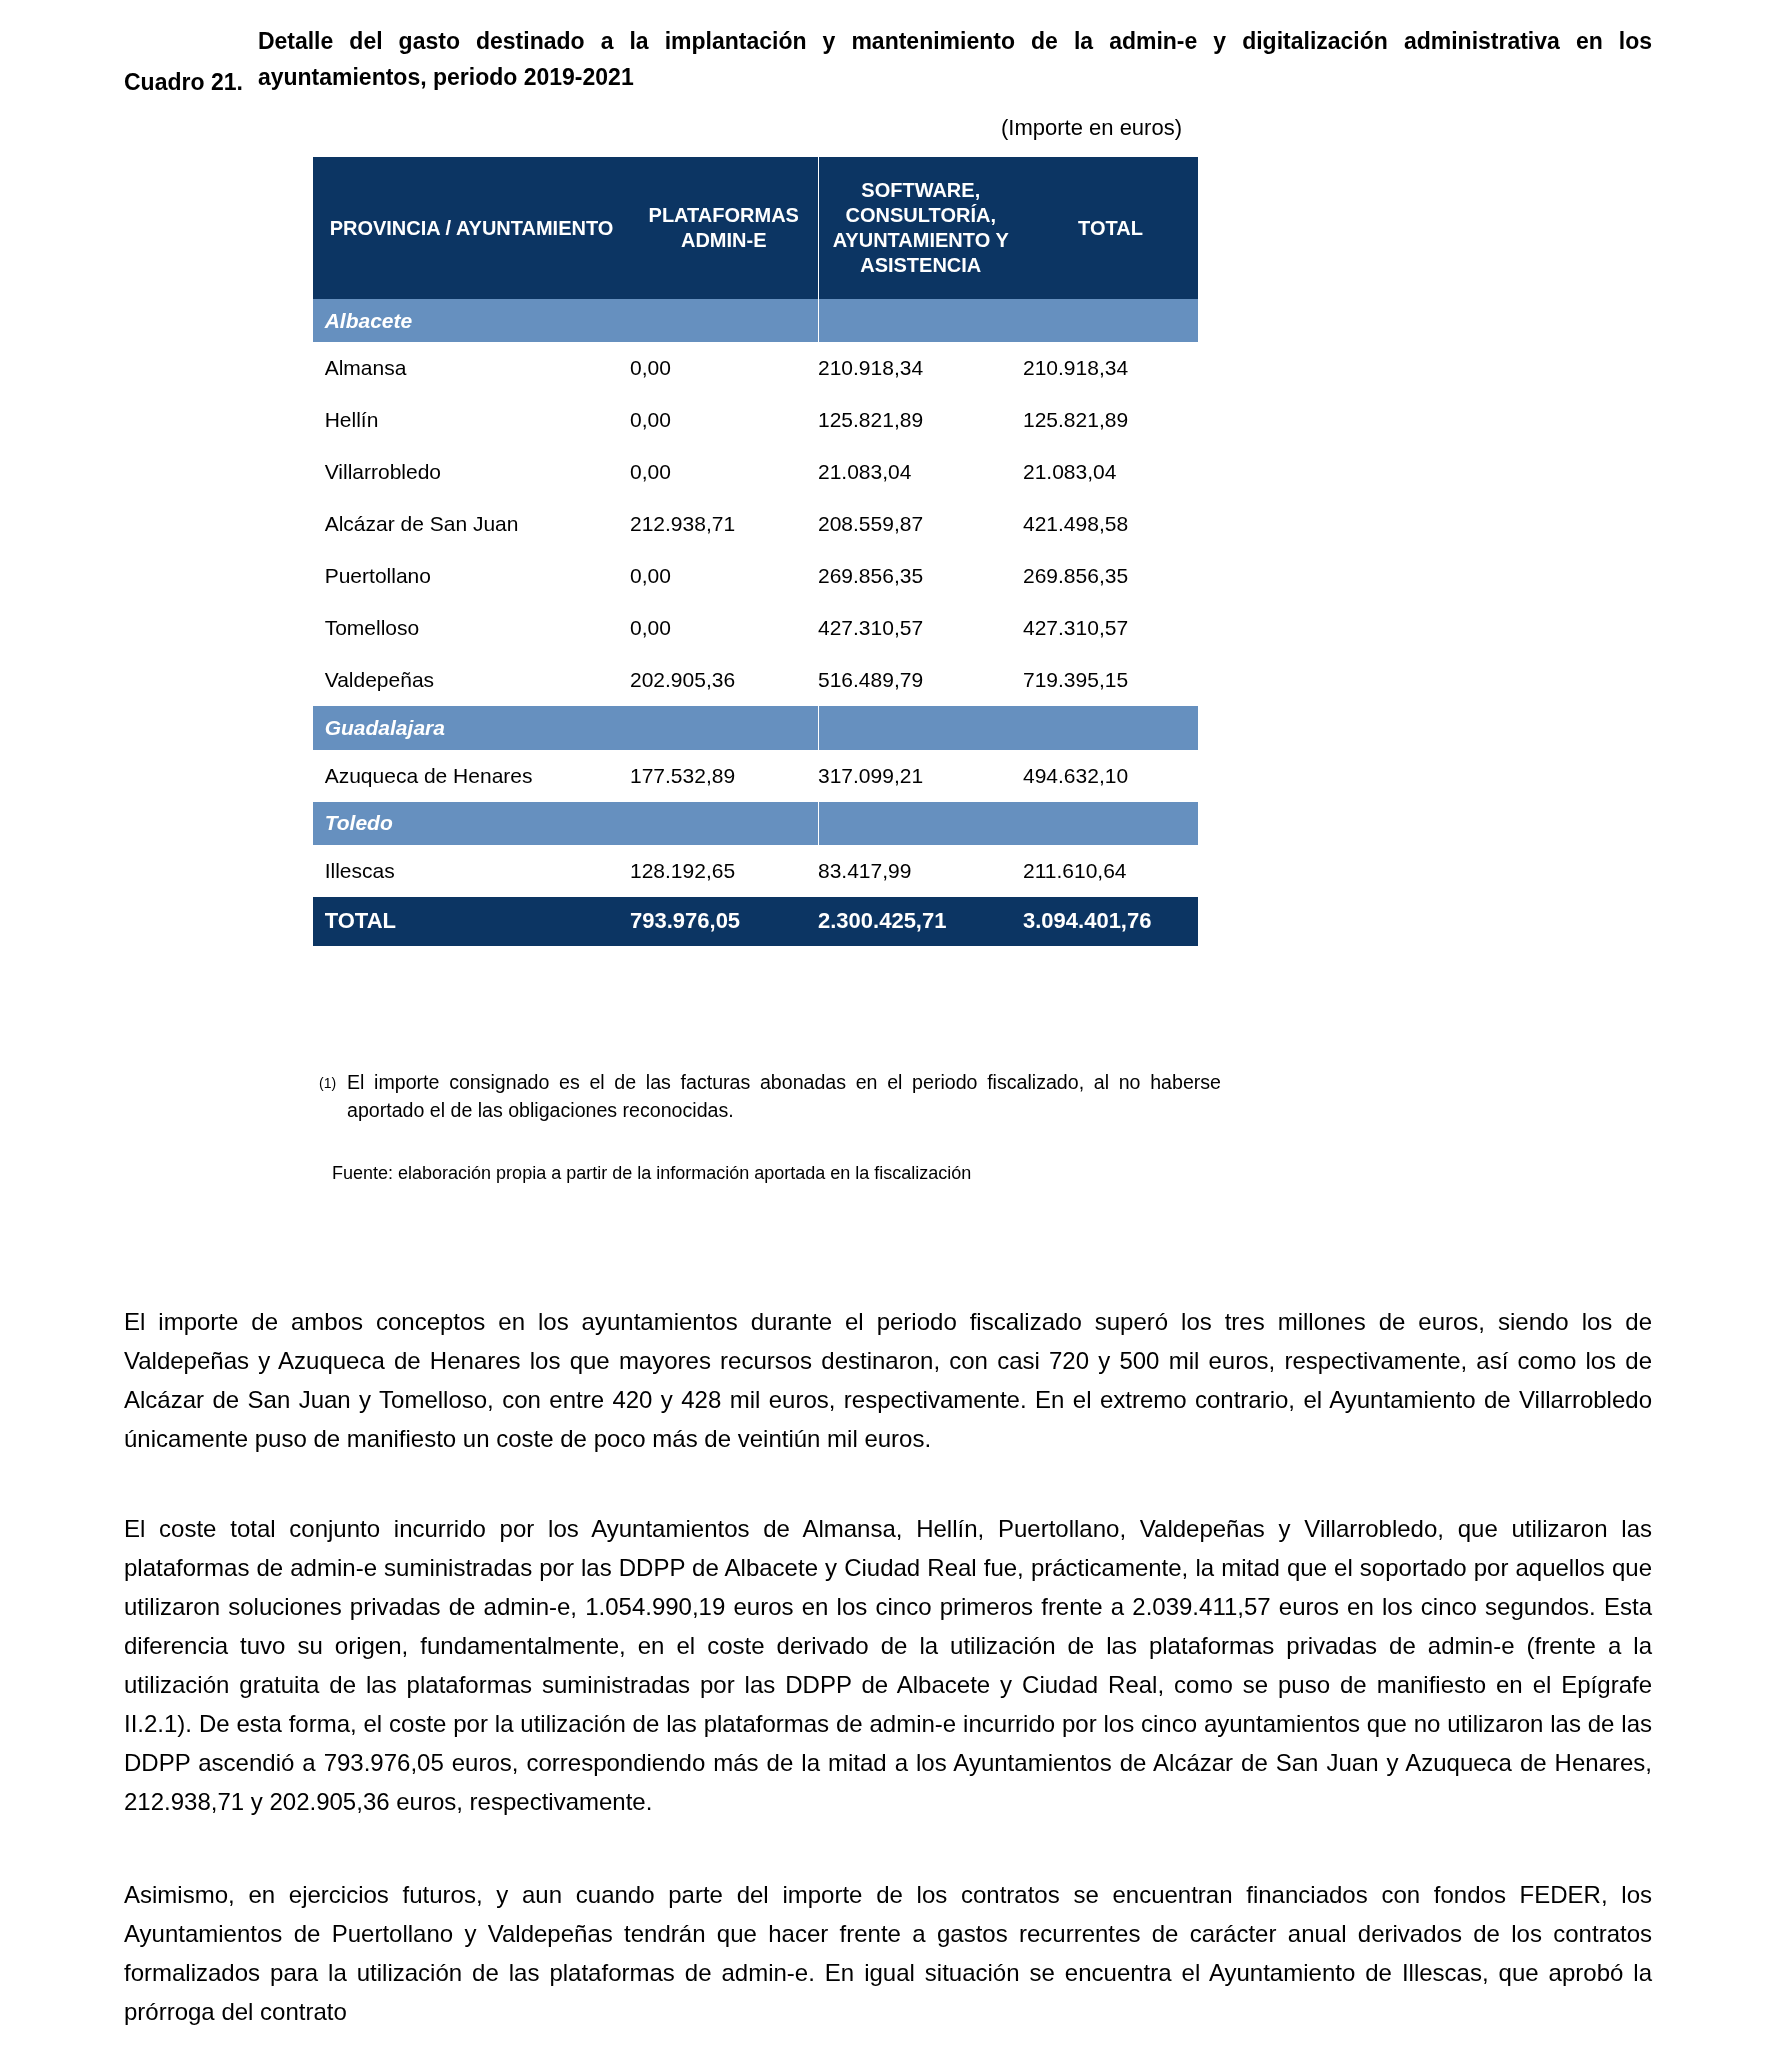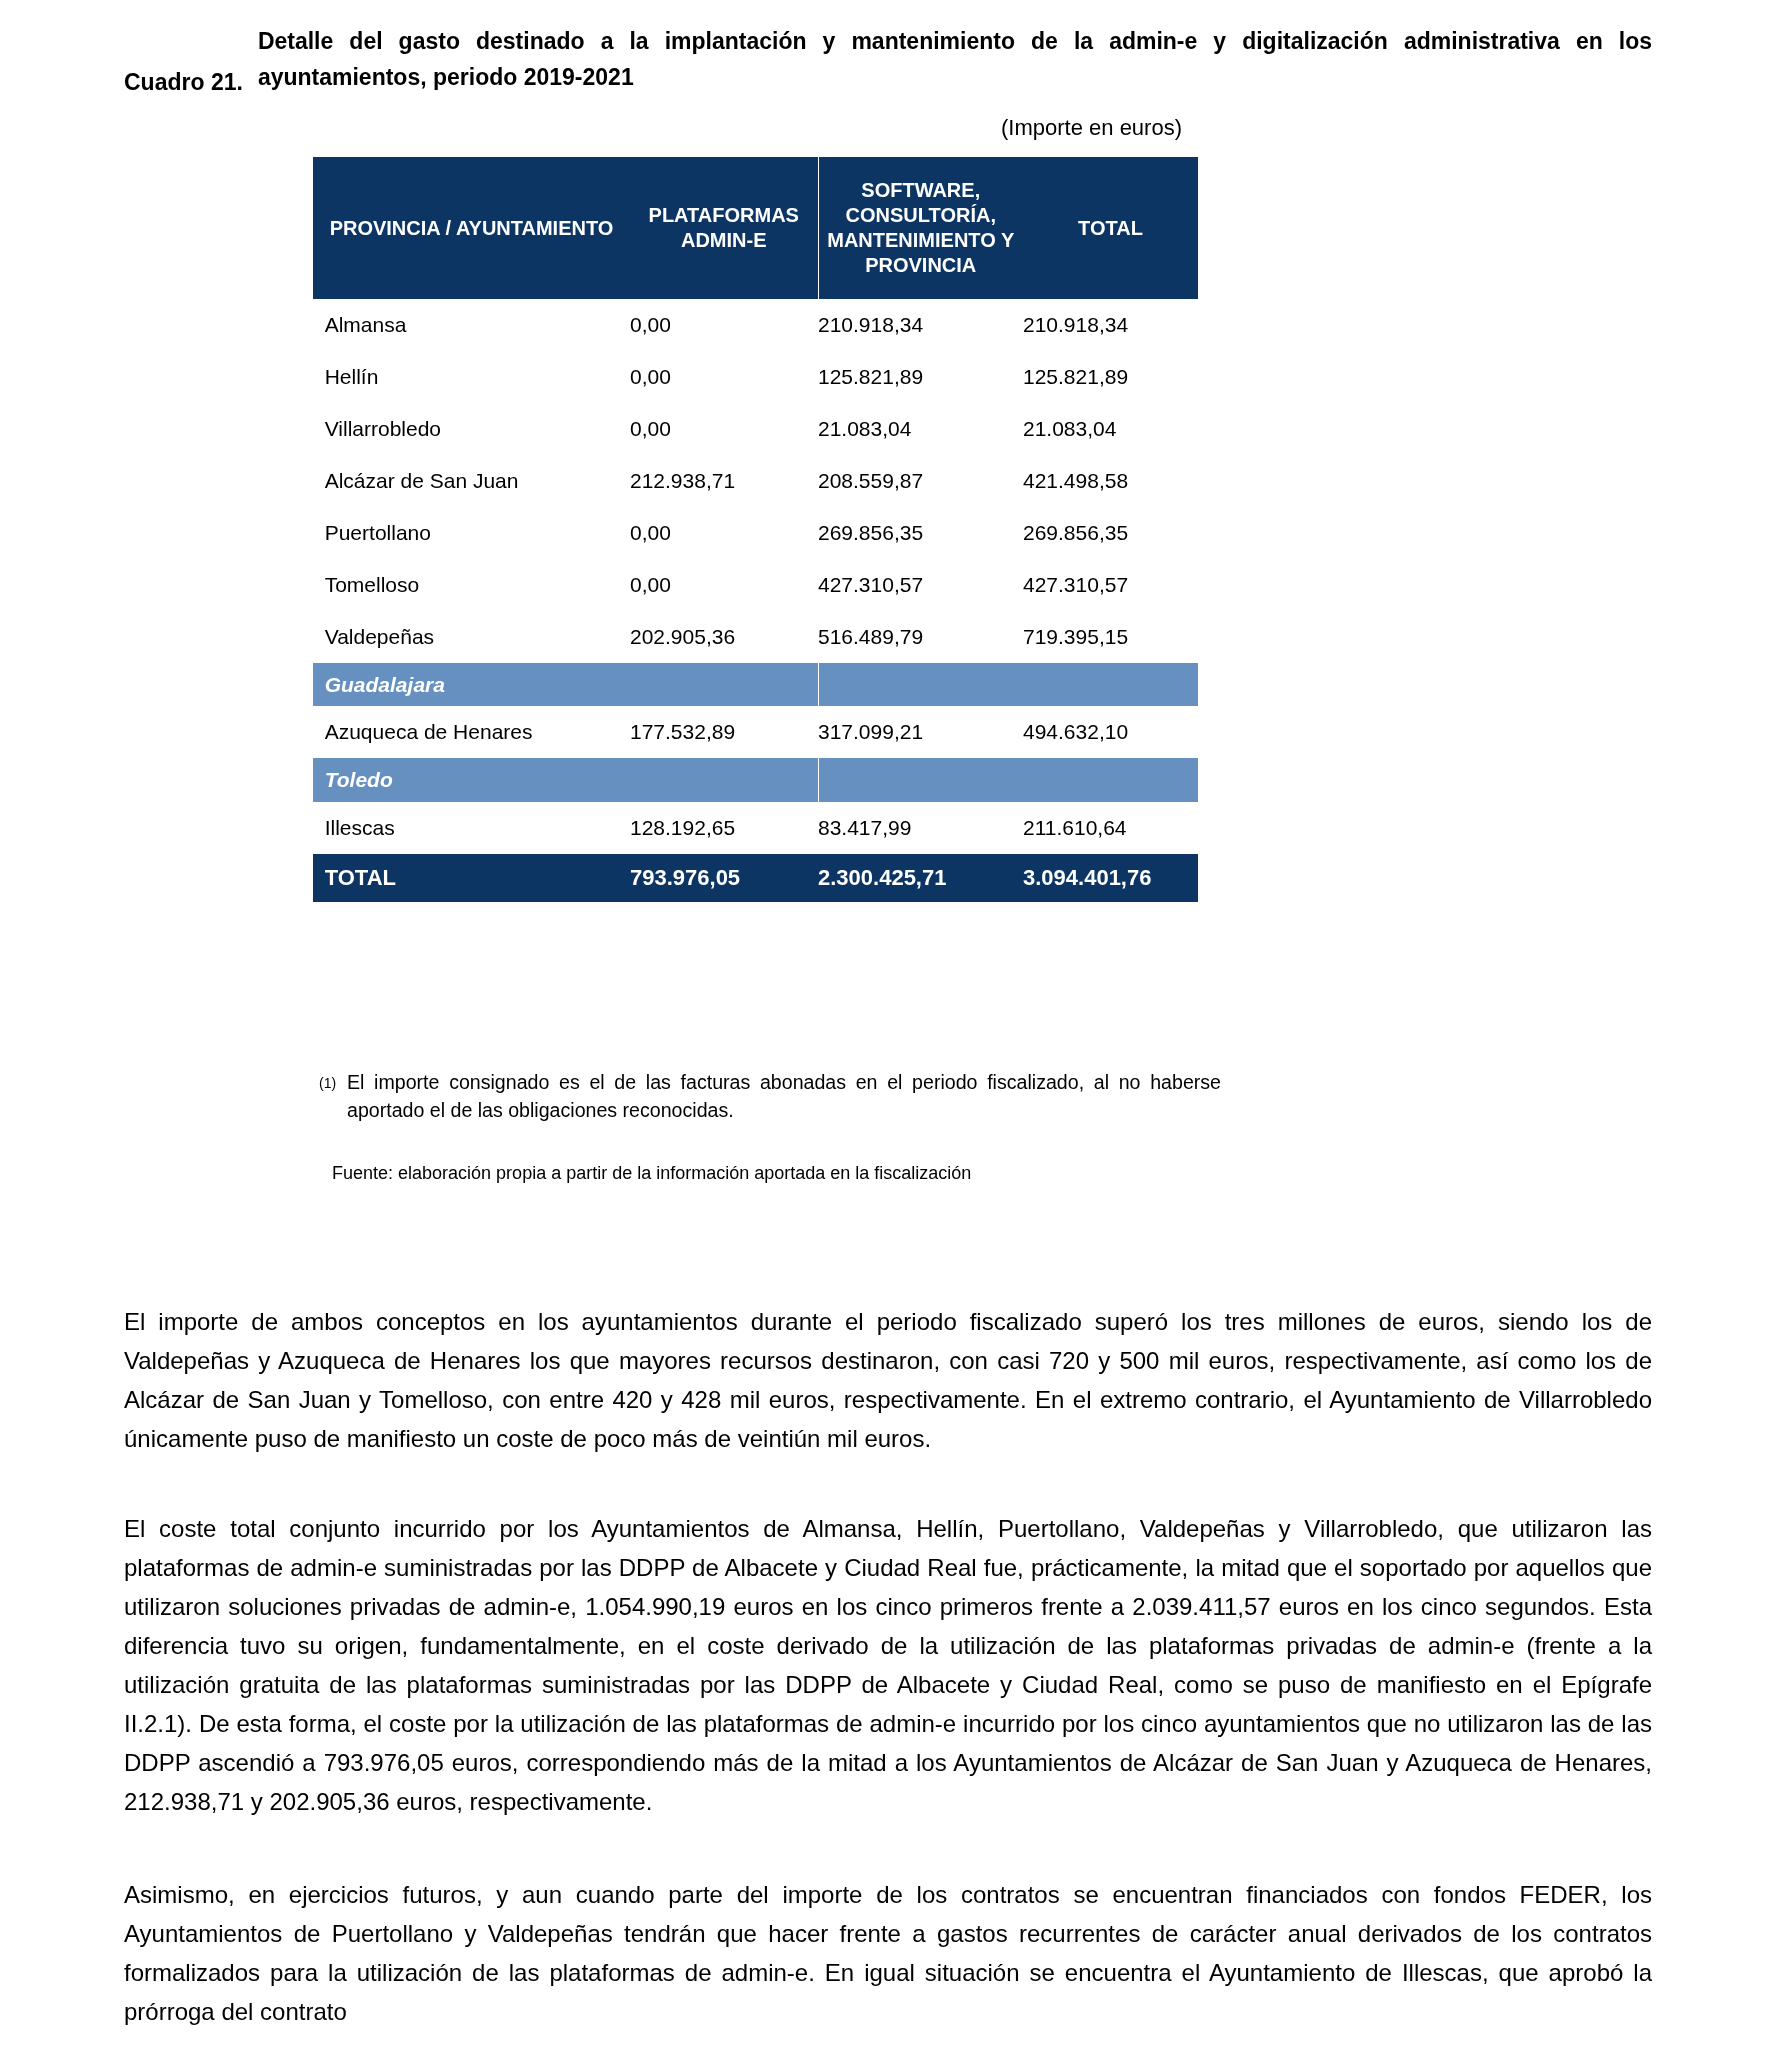"SOFTWARE, CONSULTORÍA, MANTENIMIENTO Y" th.sep { text: MANTENIMIENTO Y PROVINCIA -> AYUNTAMIENTO Y ASISTENCIA }
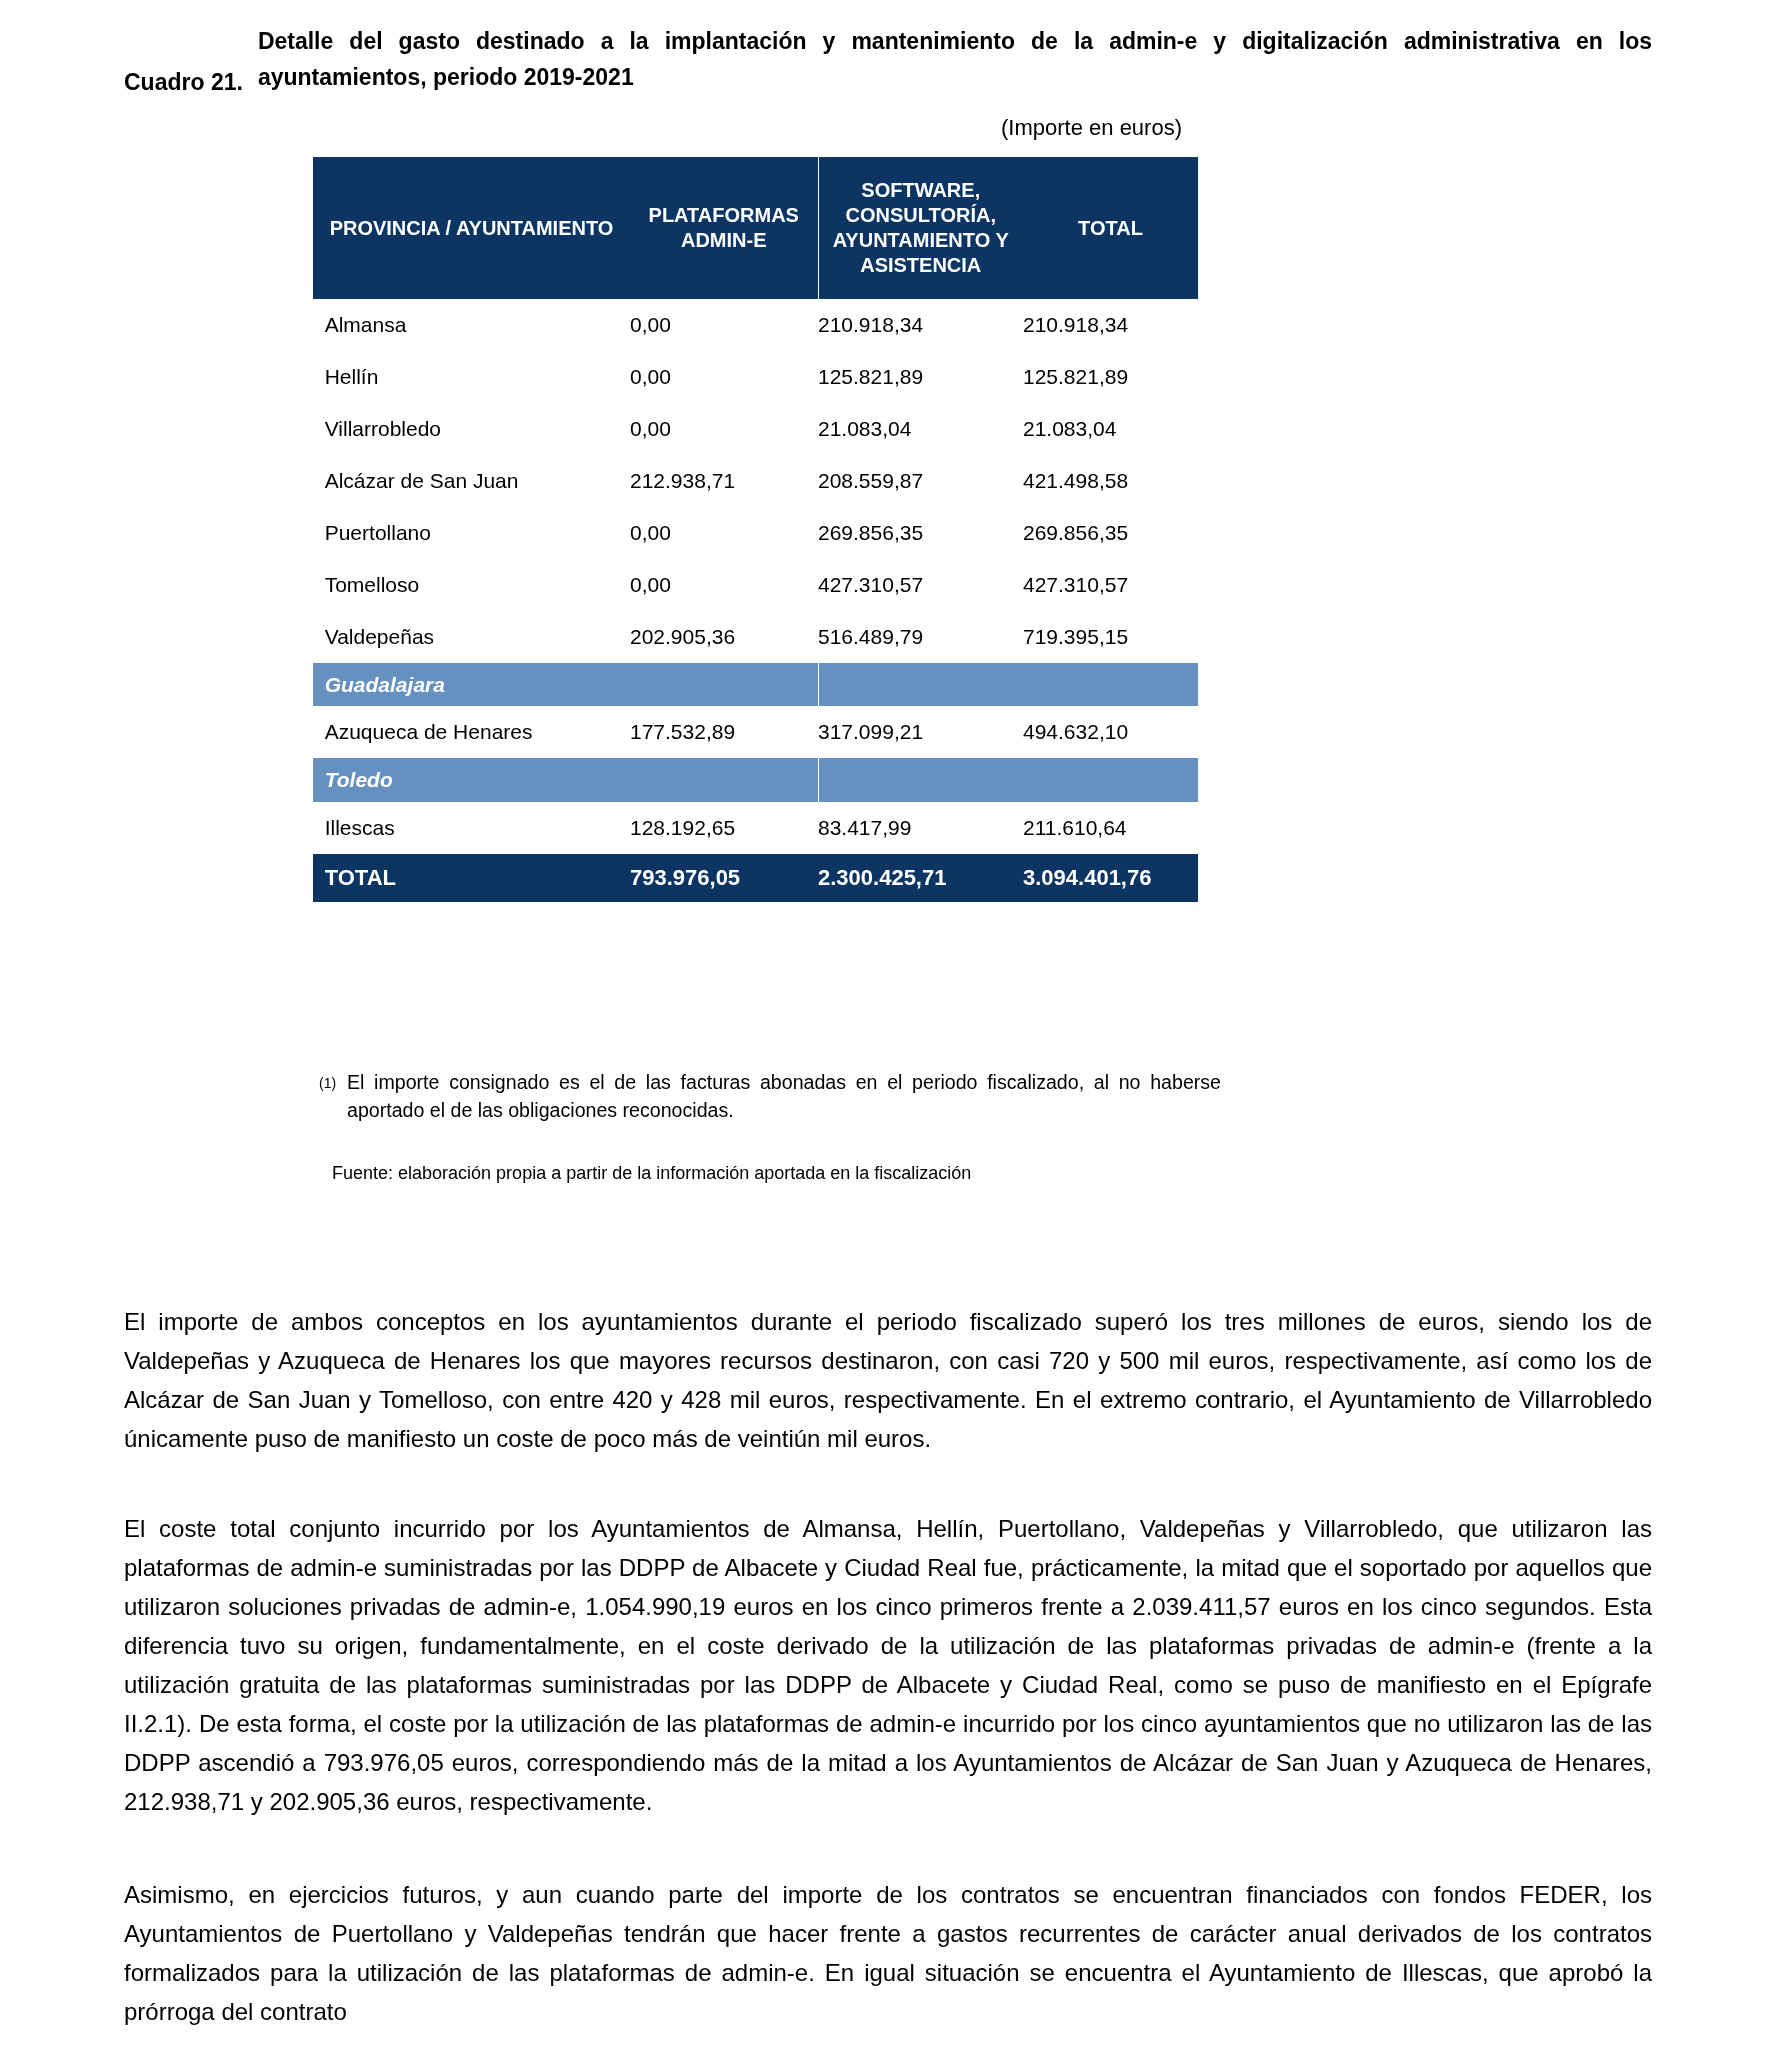"Albacete" tr.group-row { html: none -> <tr> <td>Albacete</td> <td></td> <td></td> <td></td> </tr> }
